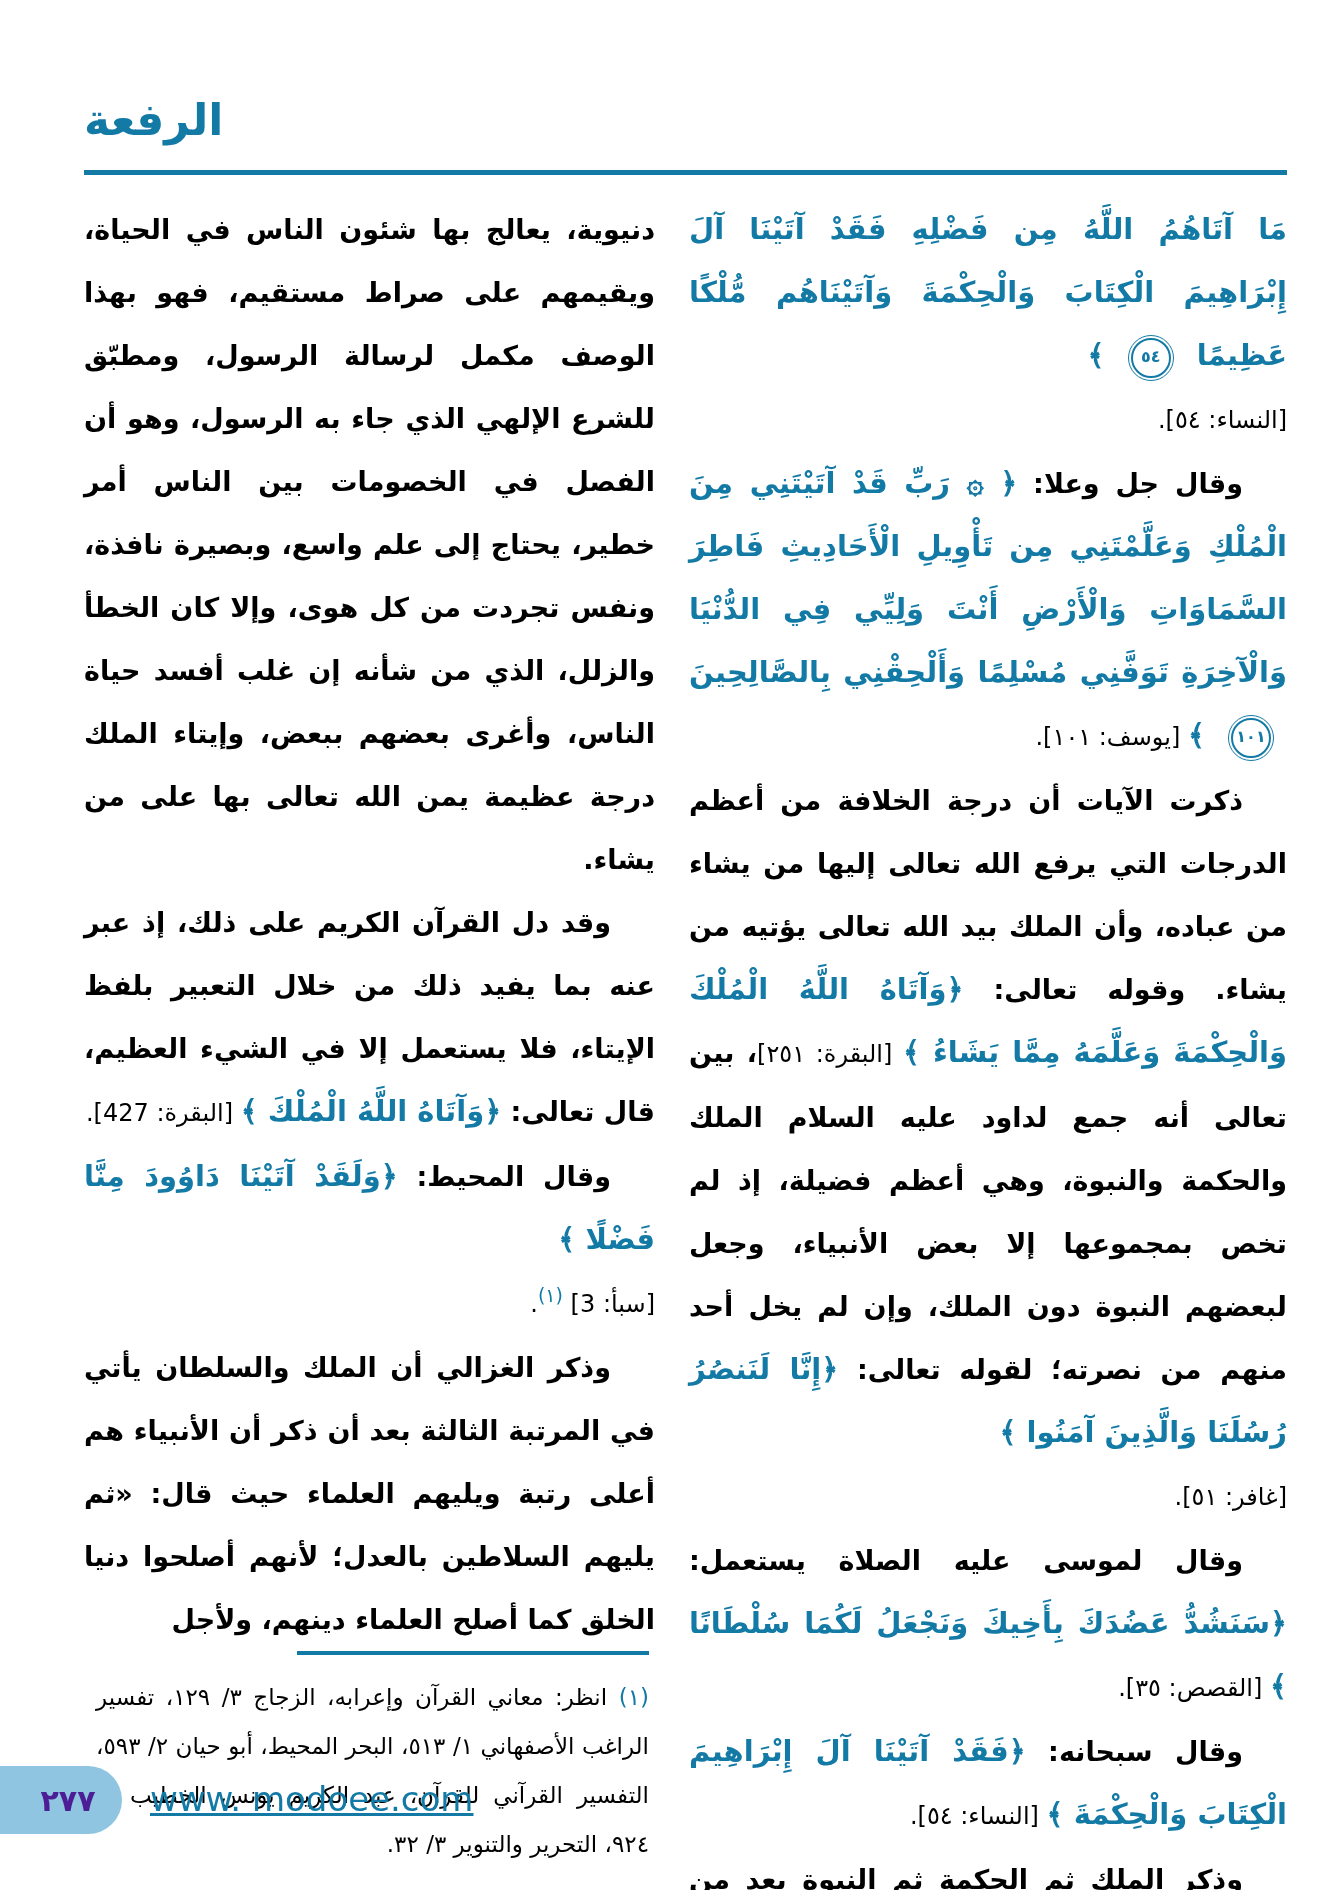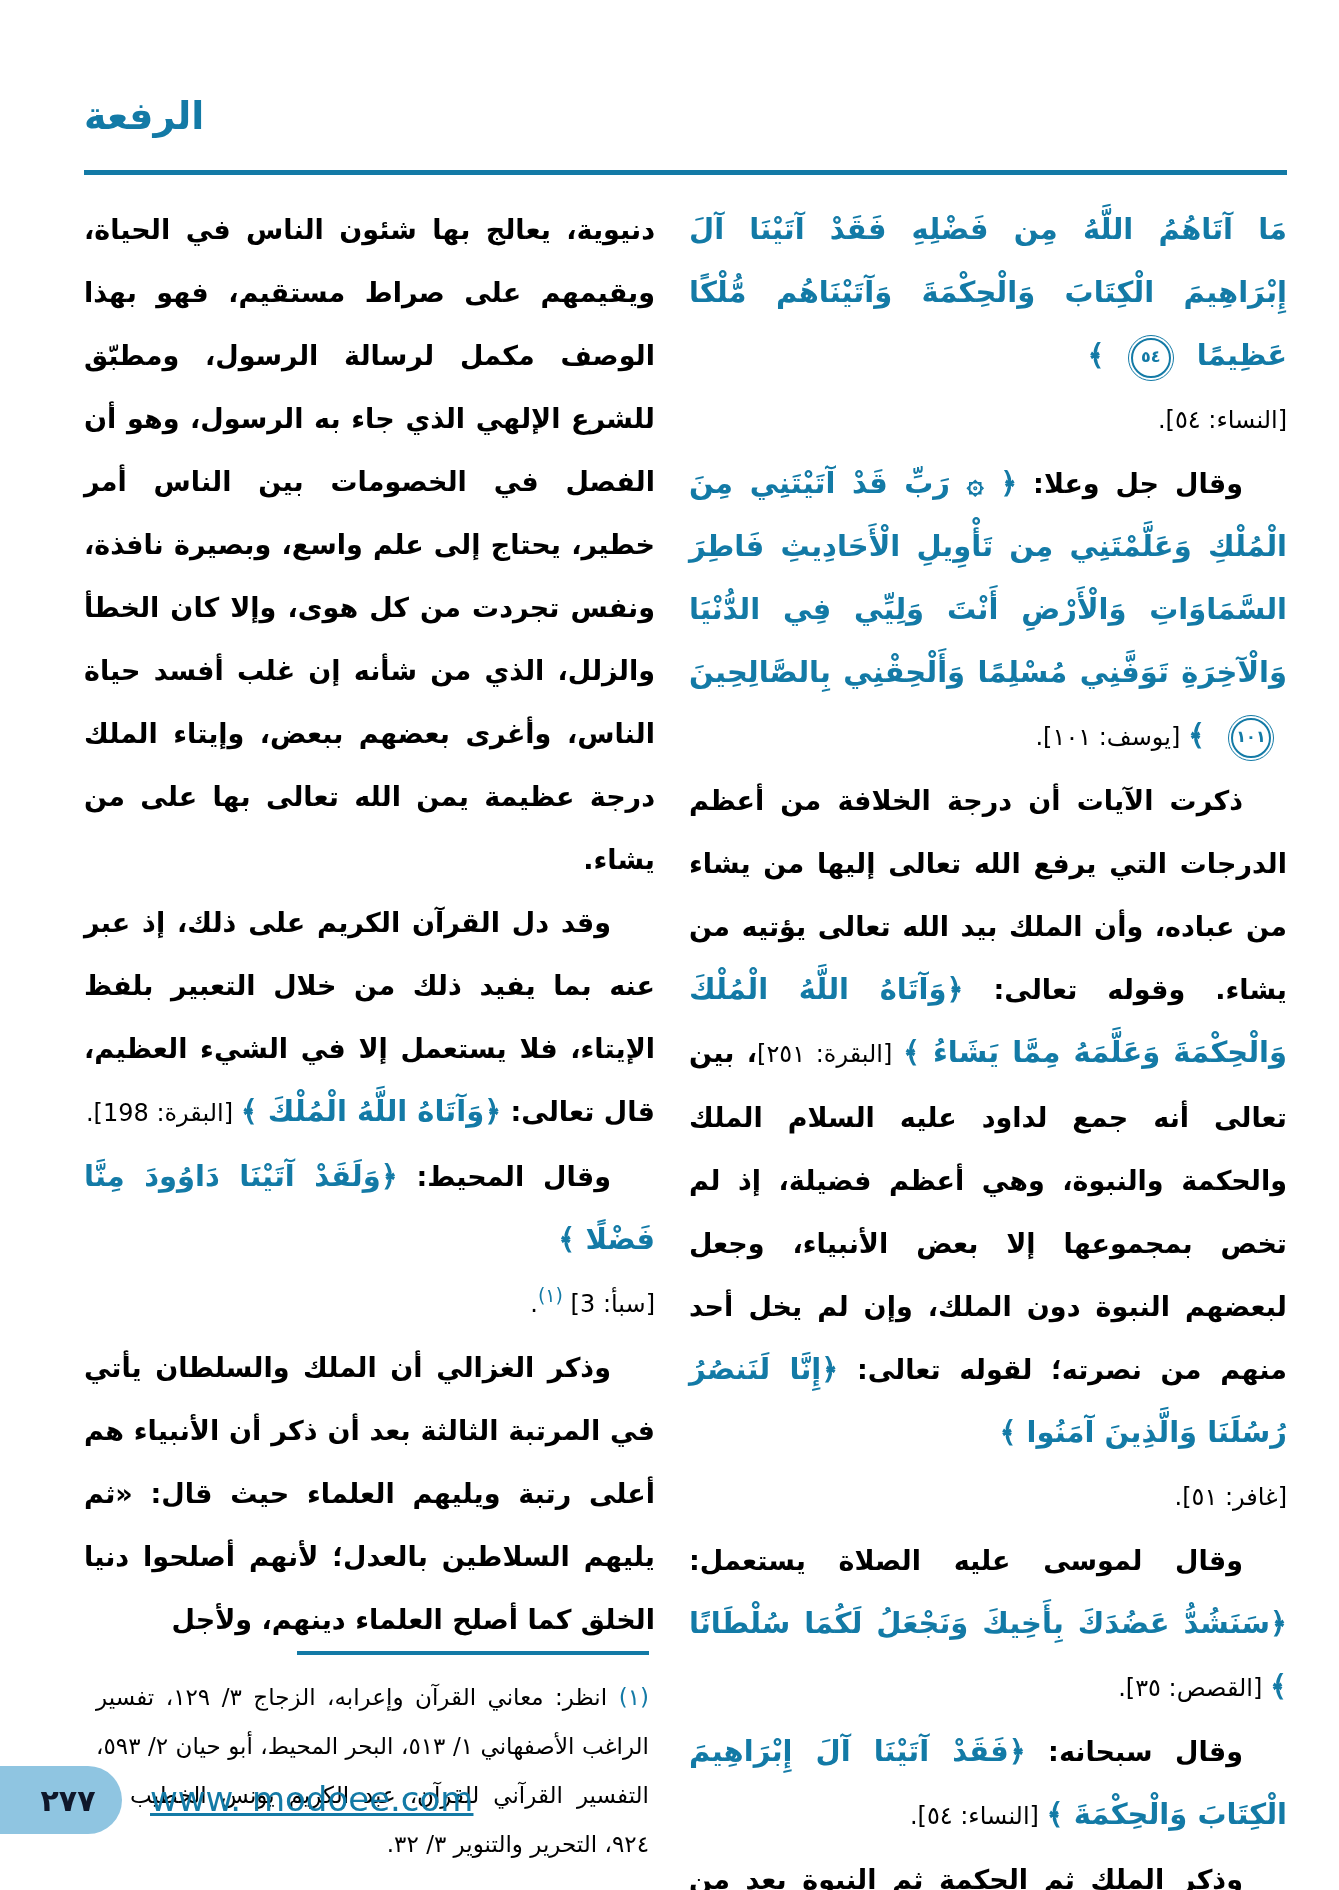"الرفعة" .header-title { font-size: 38px -> 44px }
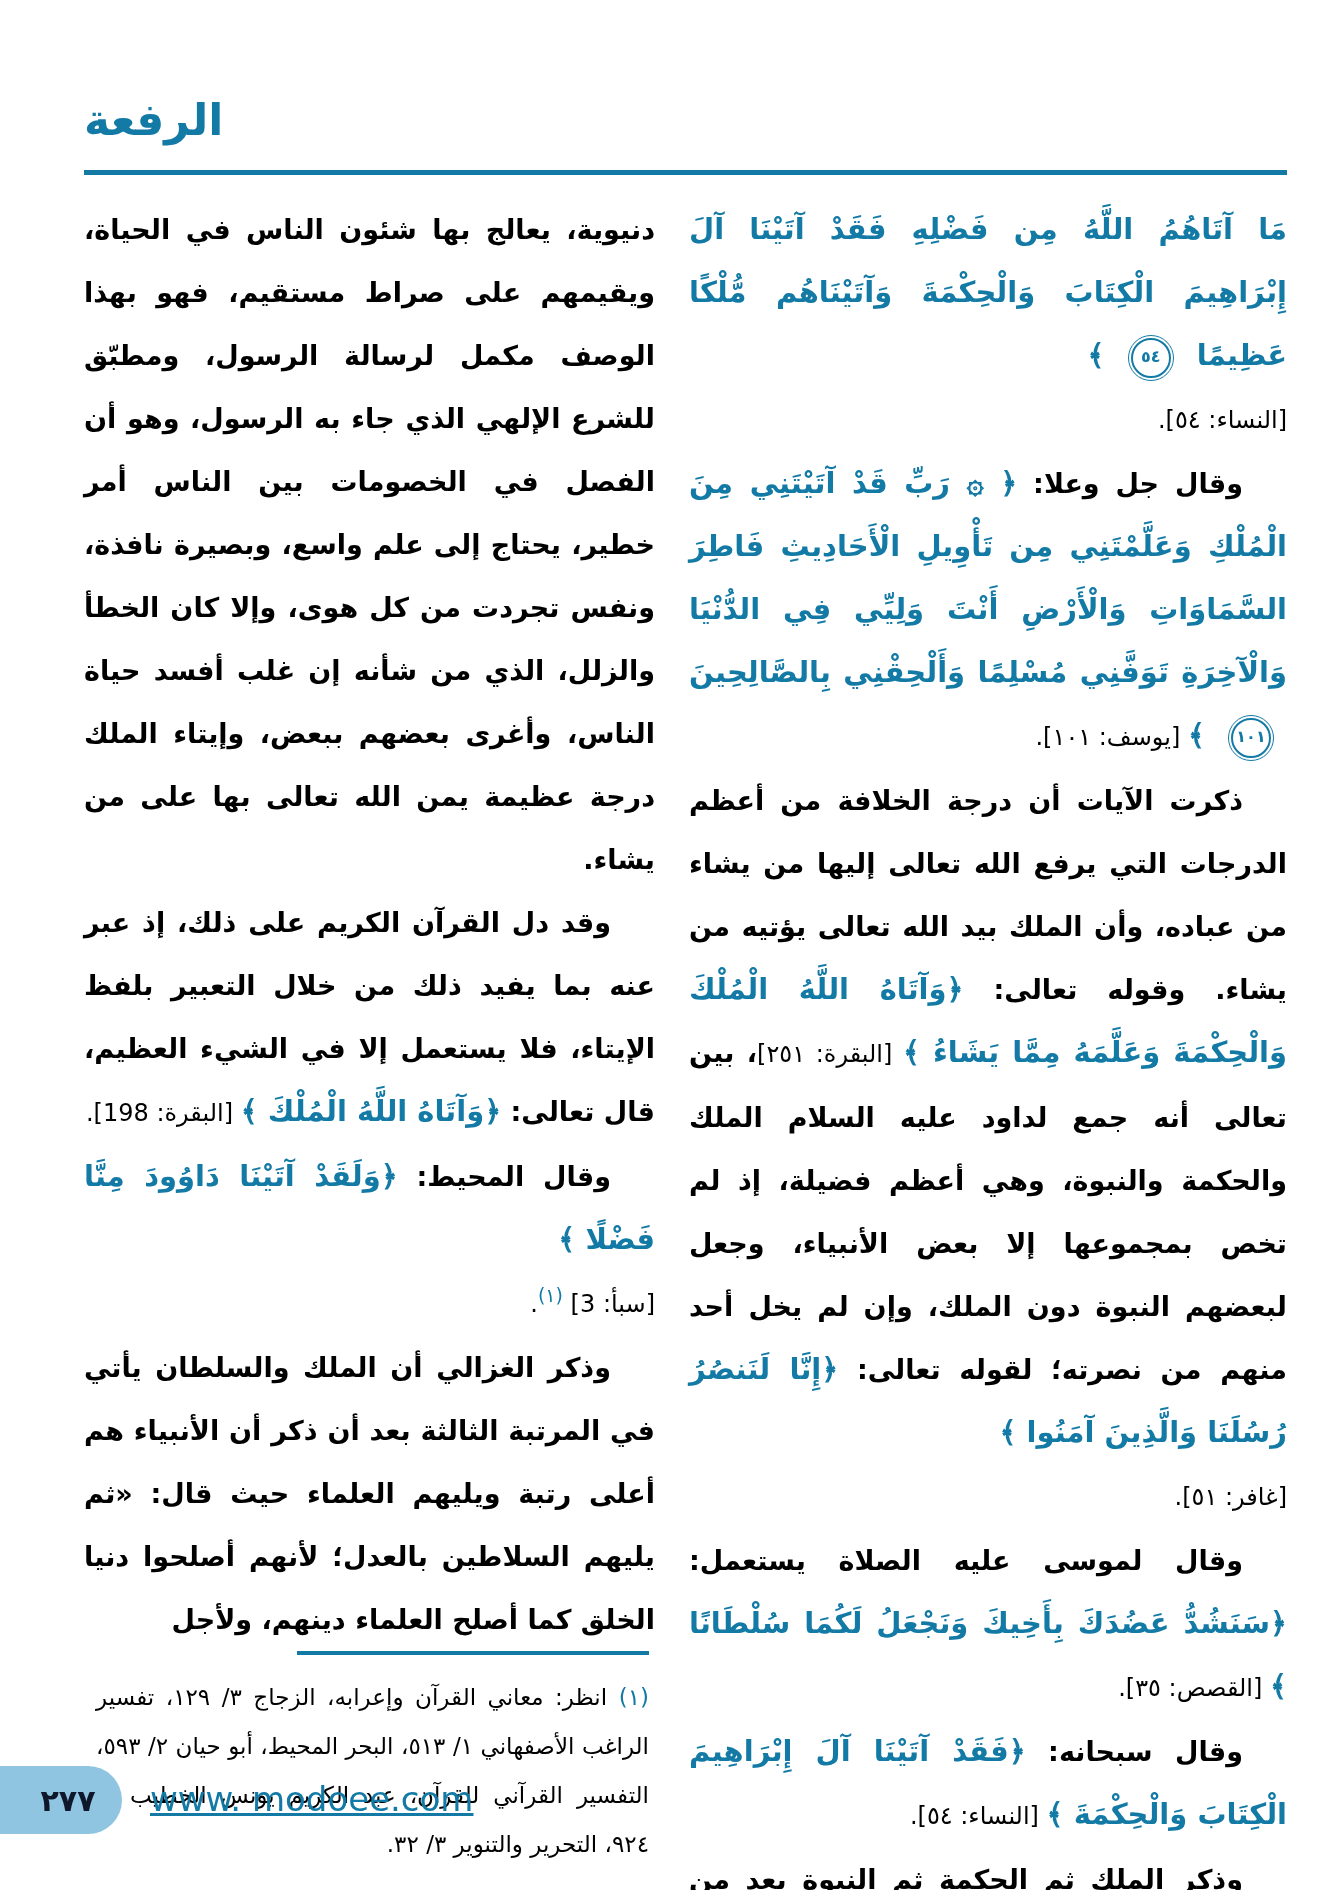"[البقرة: 198]." span.run-ref { text: 198 -> 427 }
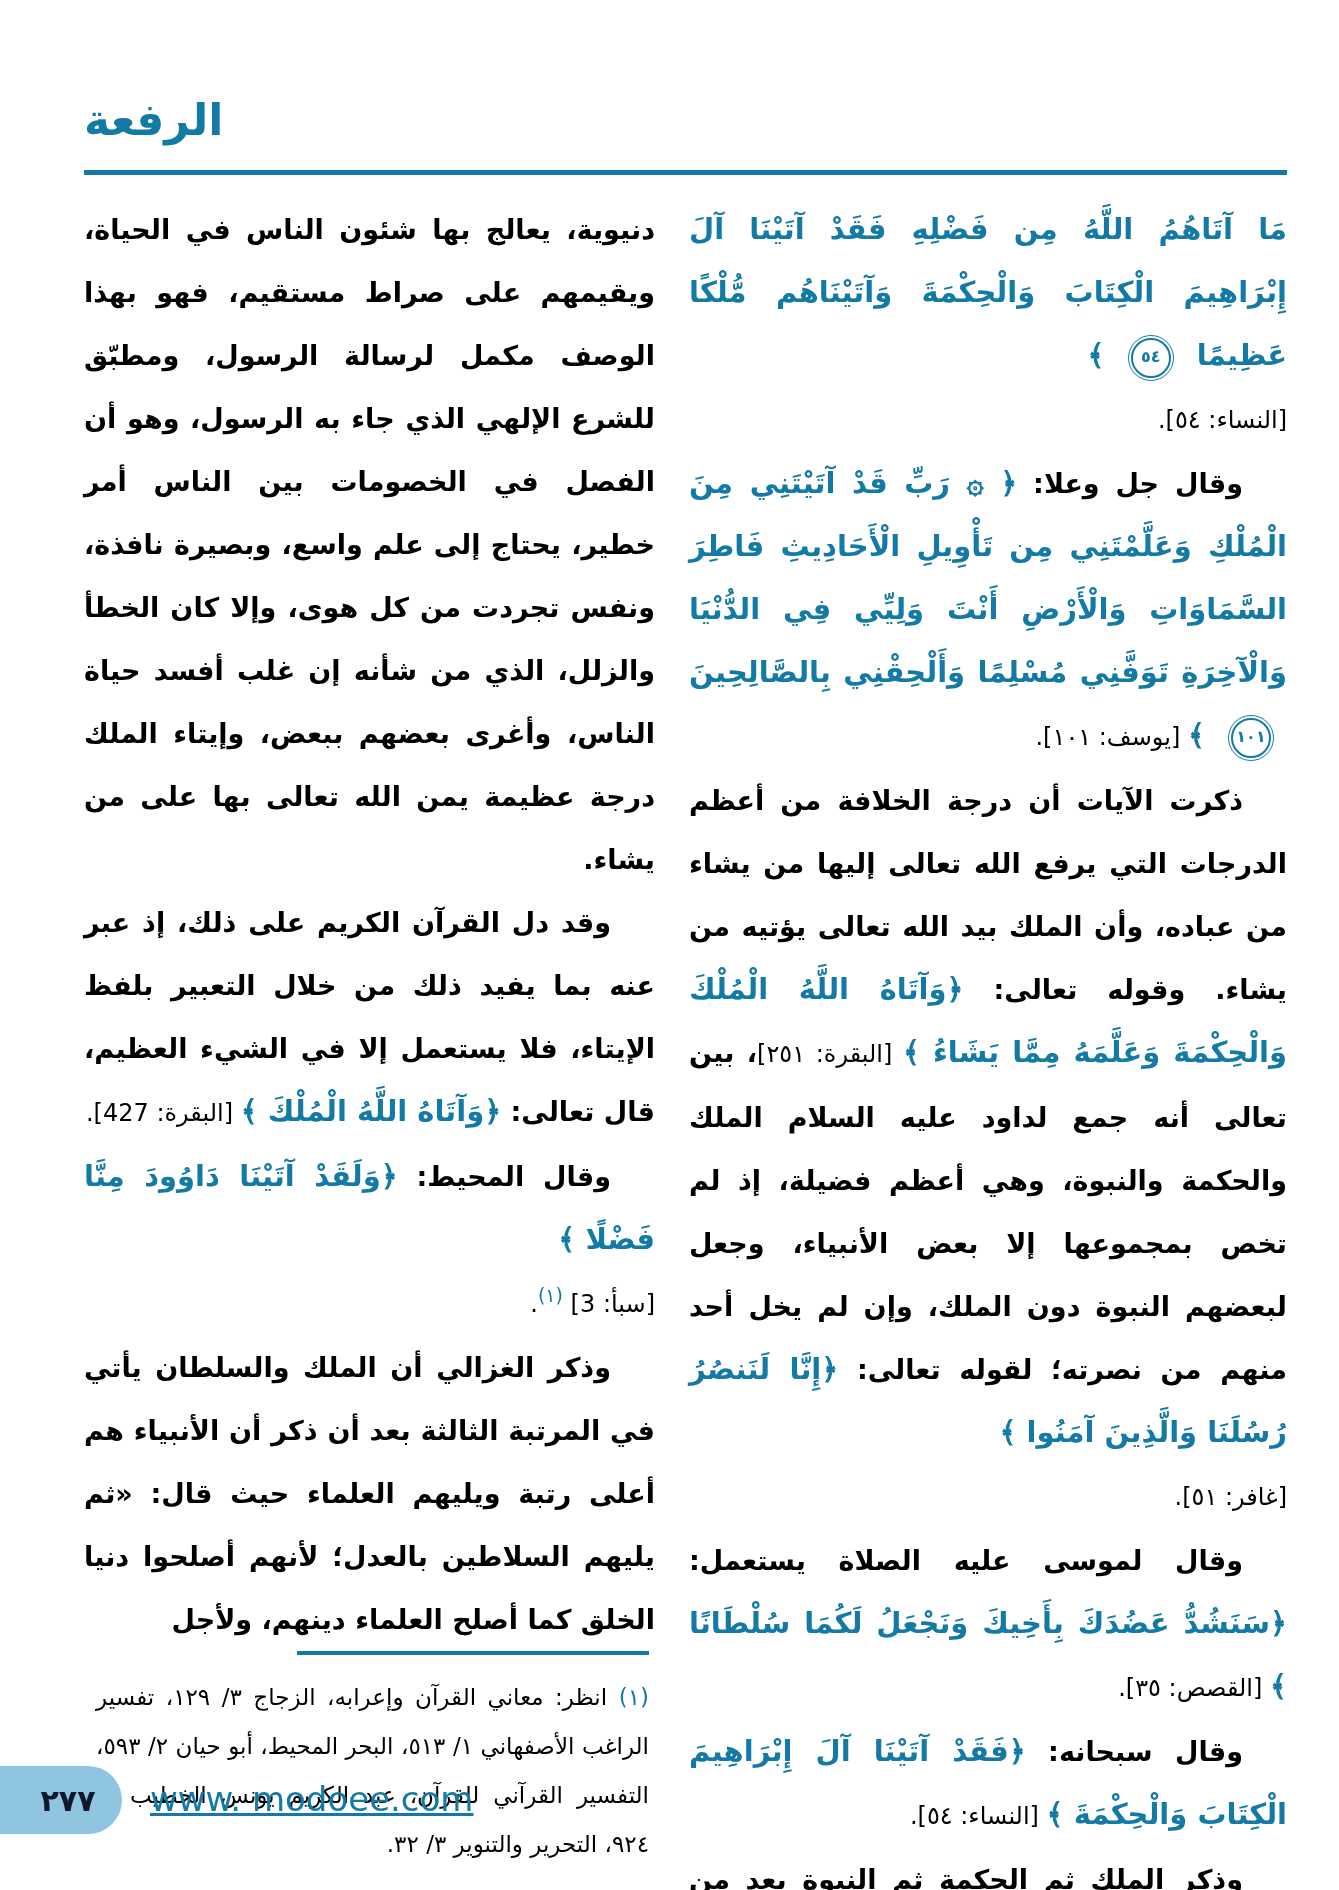"٢٧٧" .page-badge span { color: #0f172a -> #4c1d95 }
